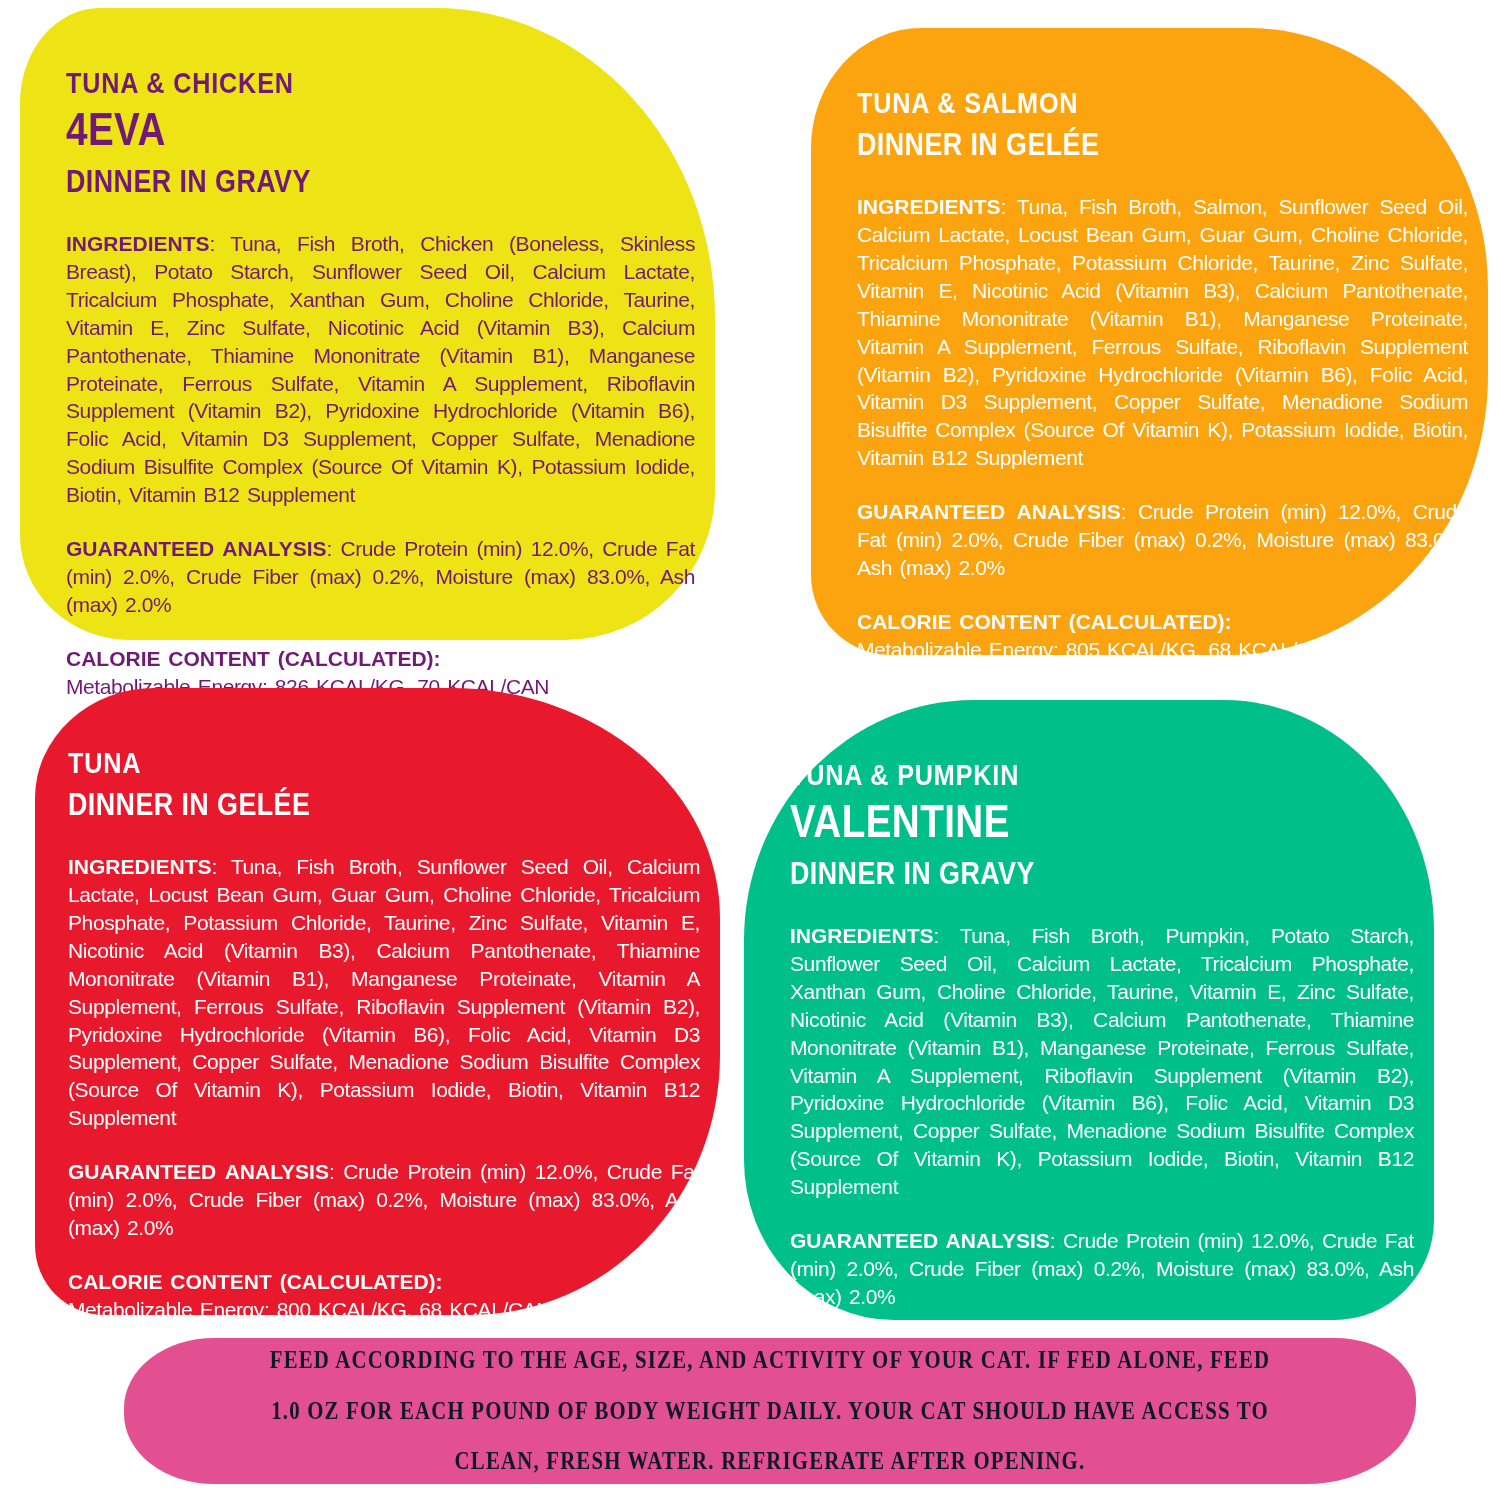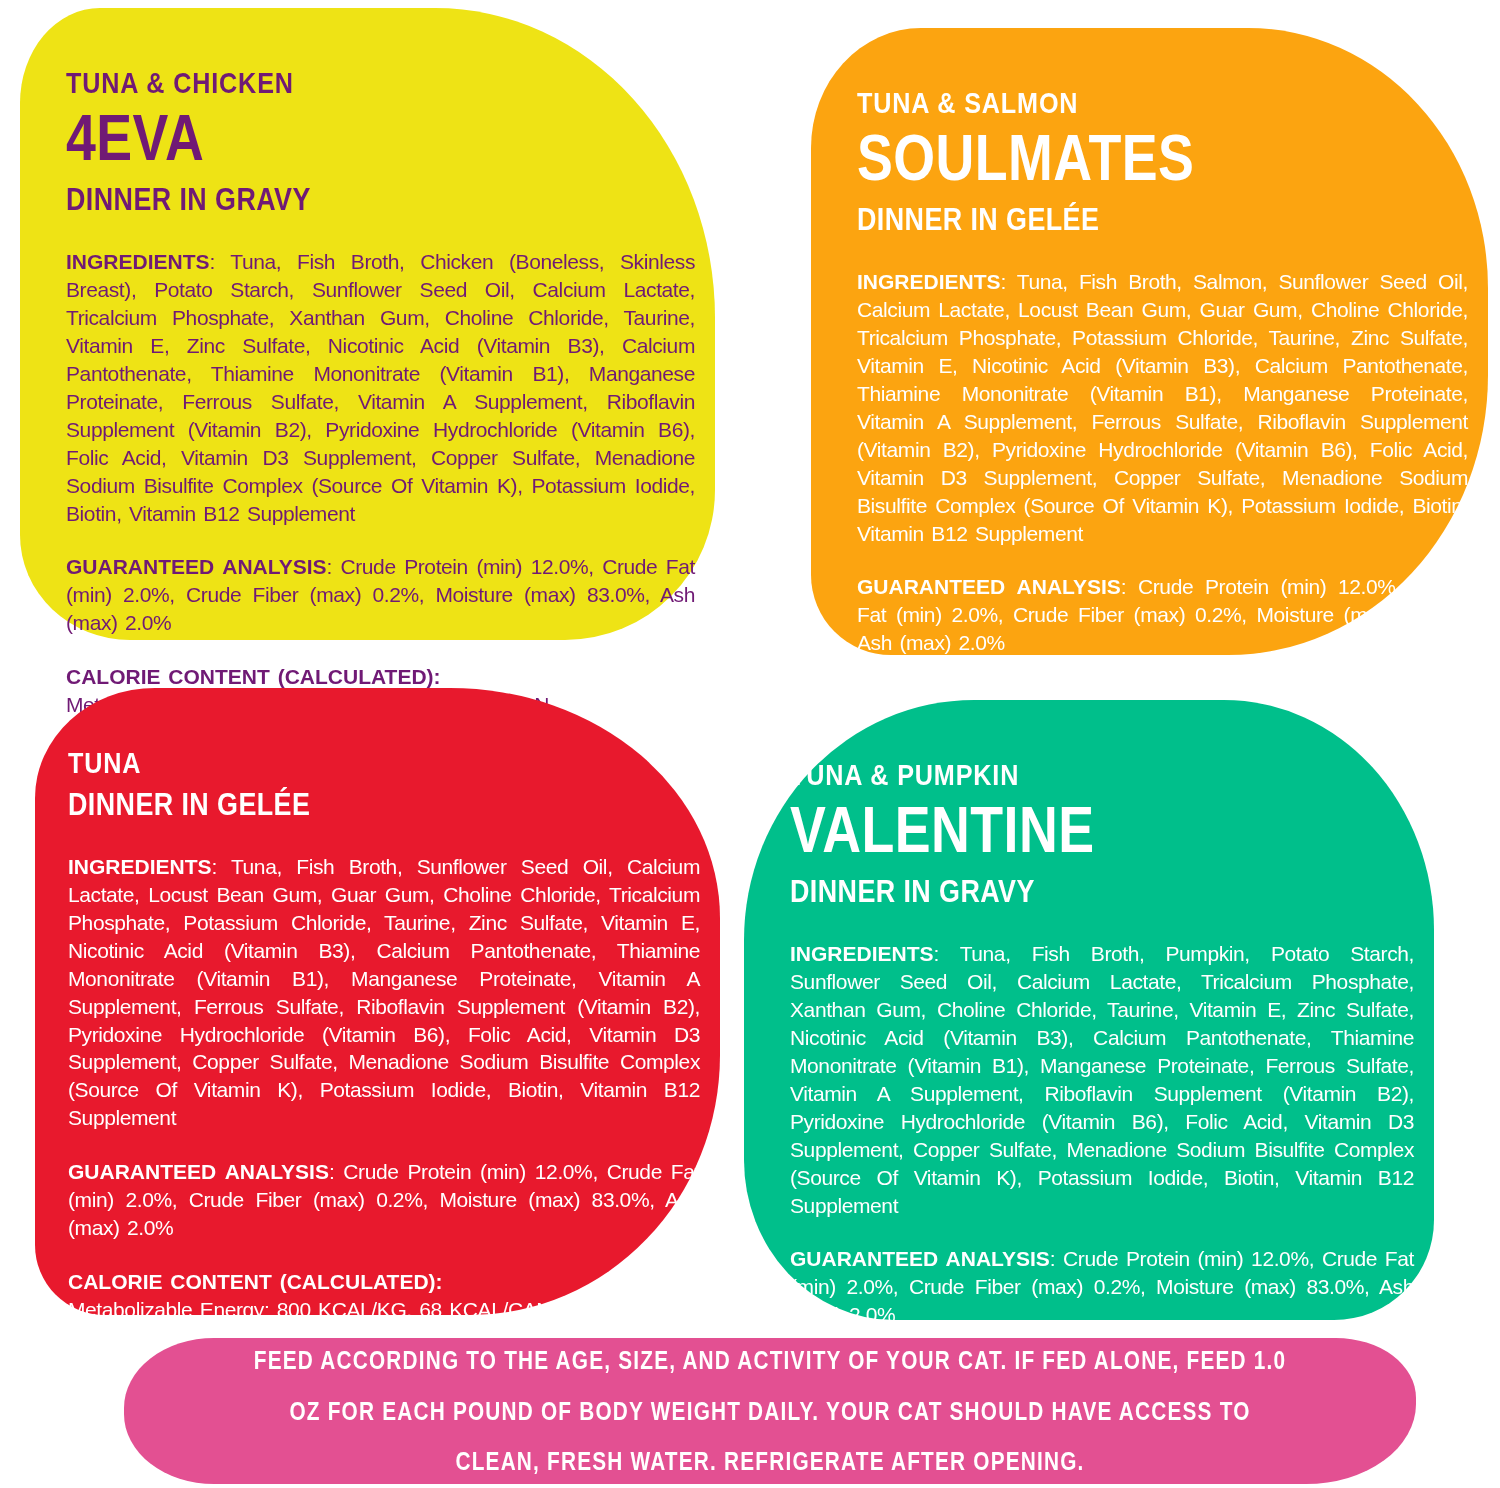"4EVA" .title { font-size: 64px -> 46px }
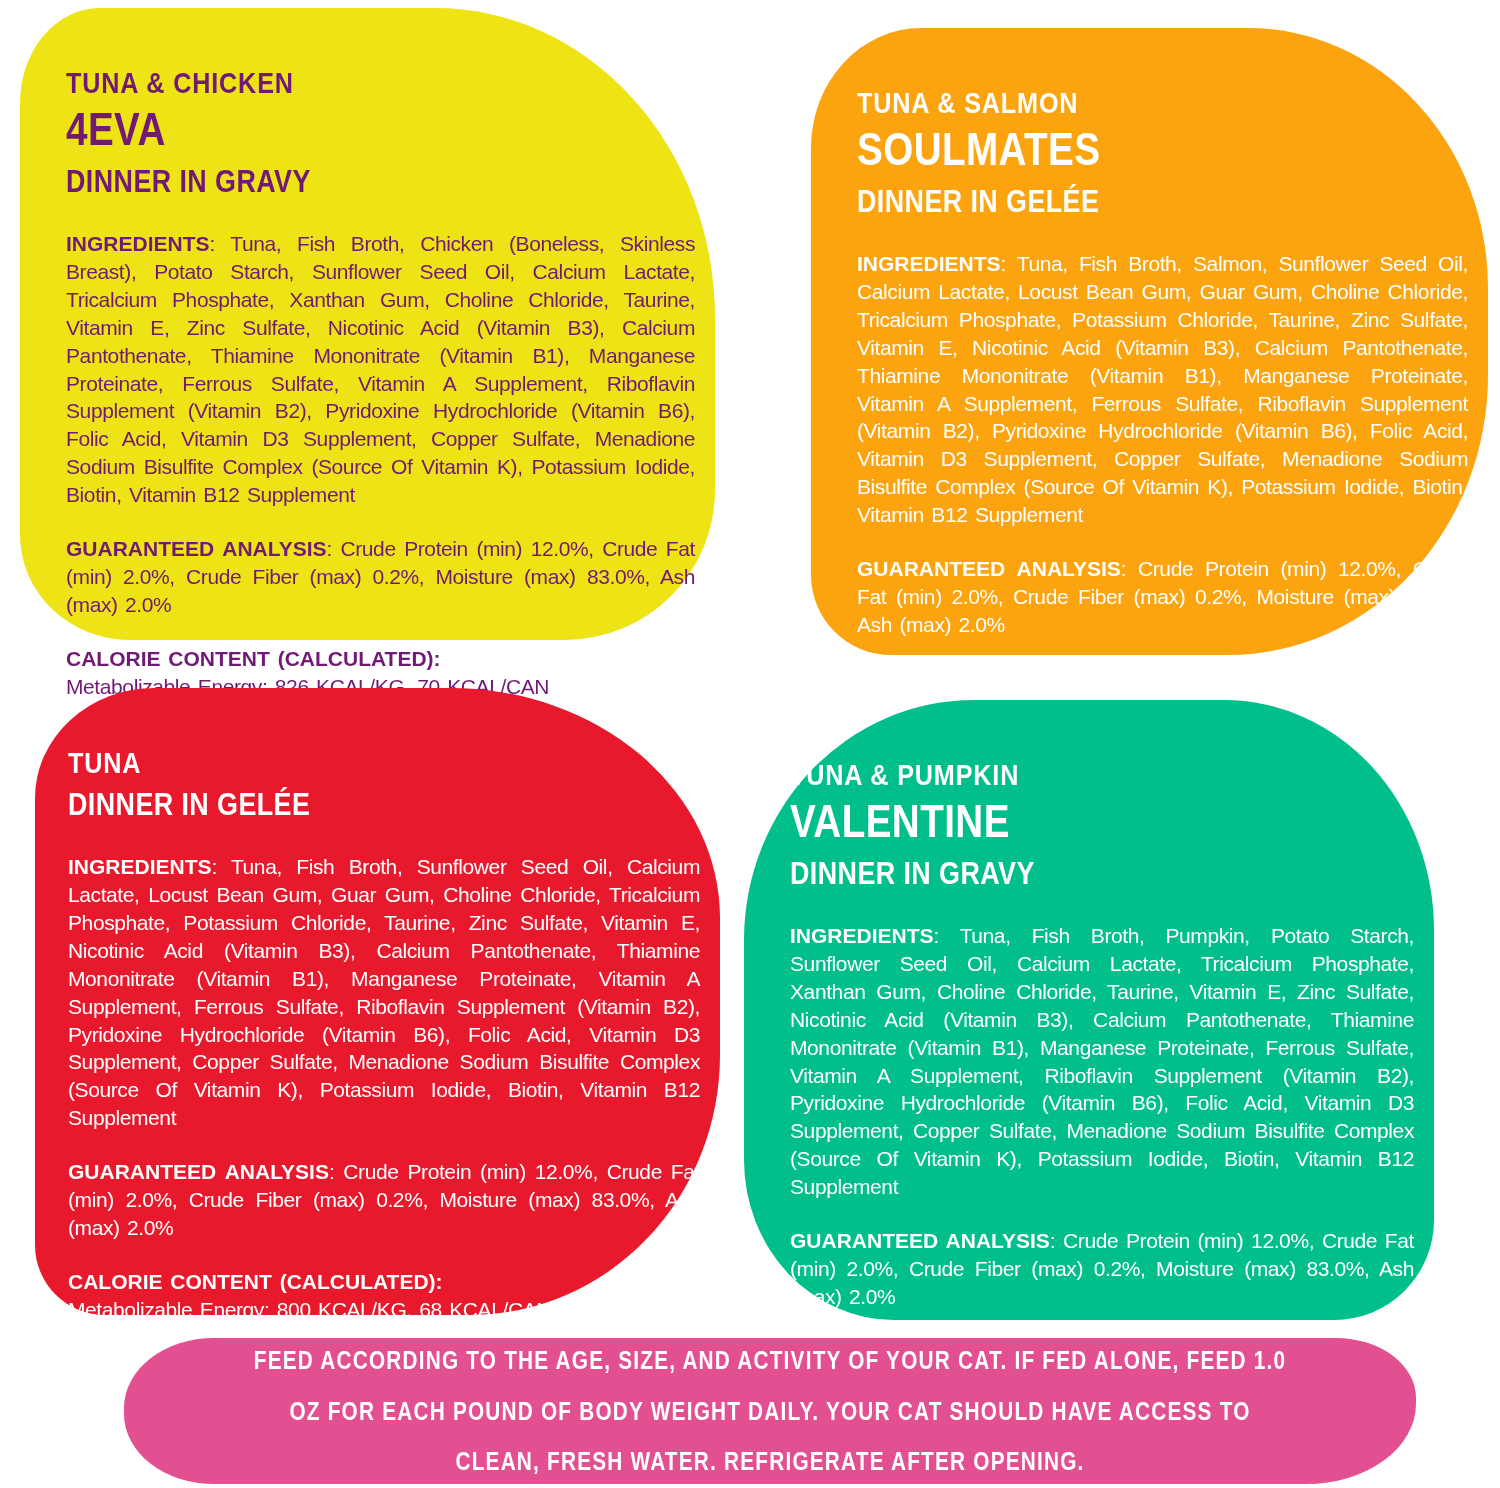"SOULMATES" h2.title { html: <h2><span>SOULMATES</span></h2> -> none }
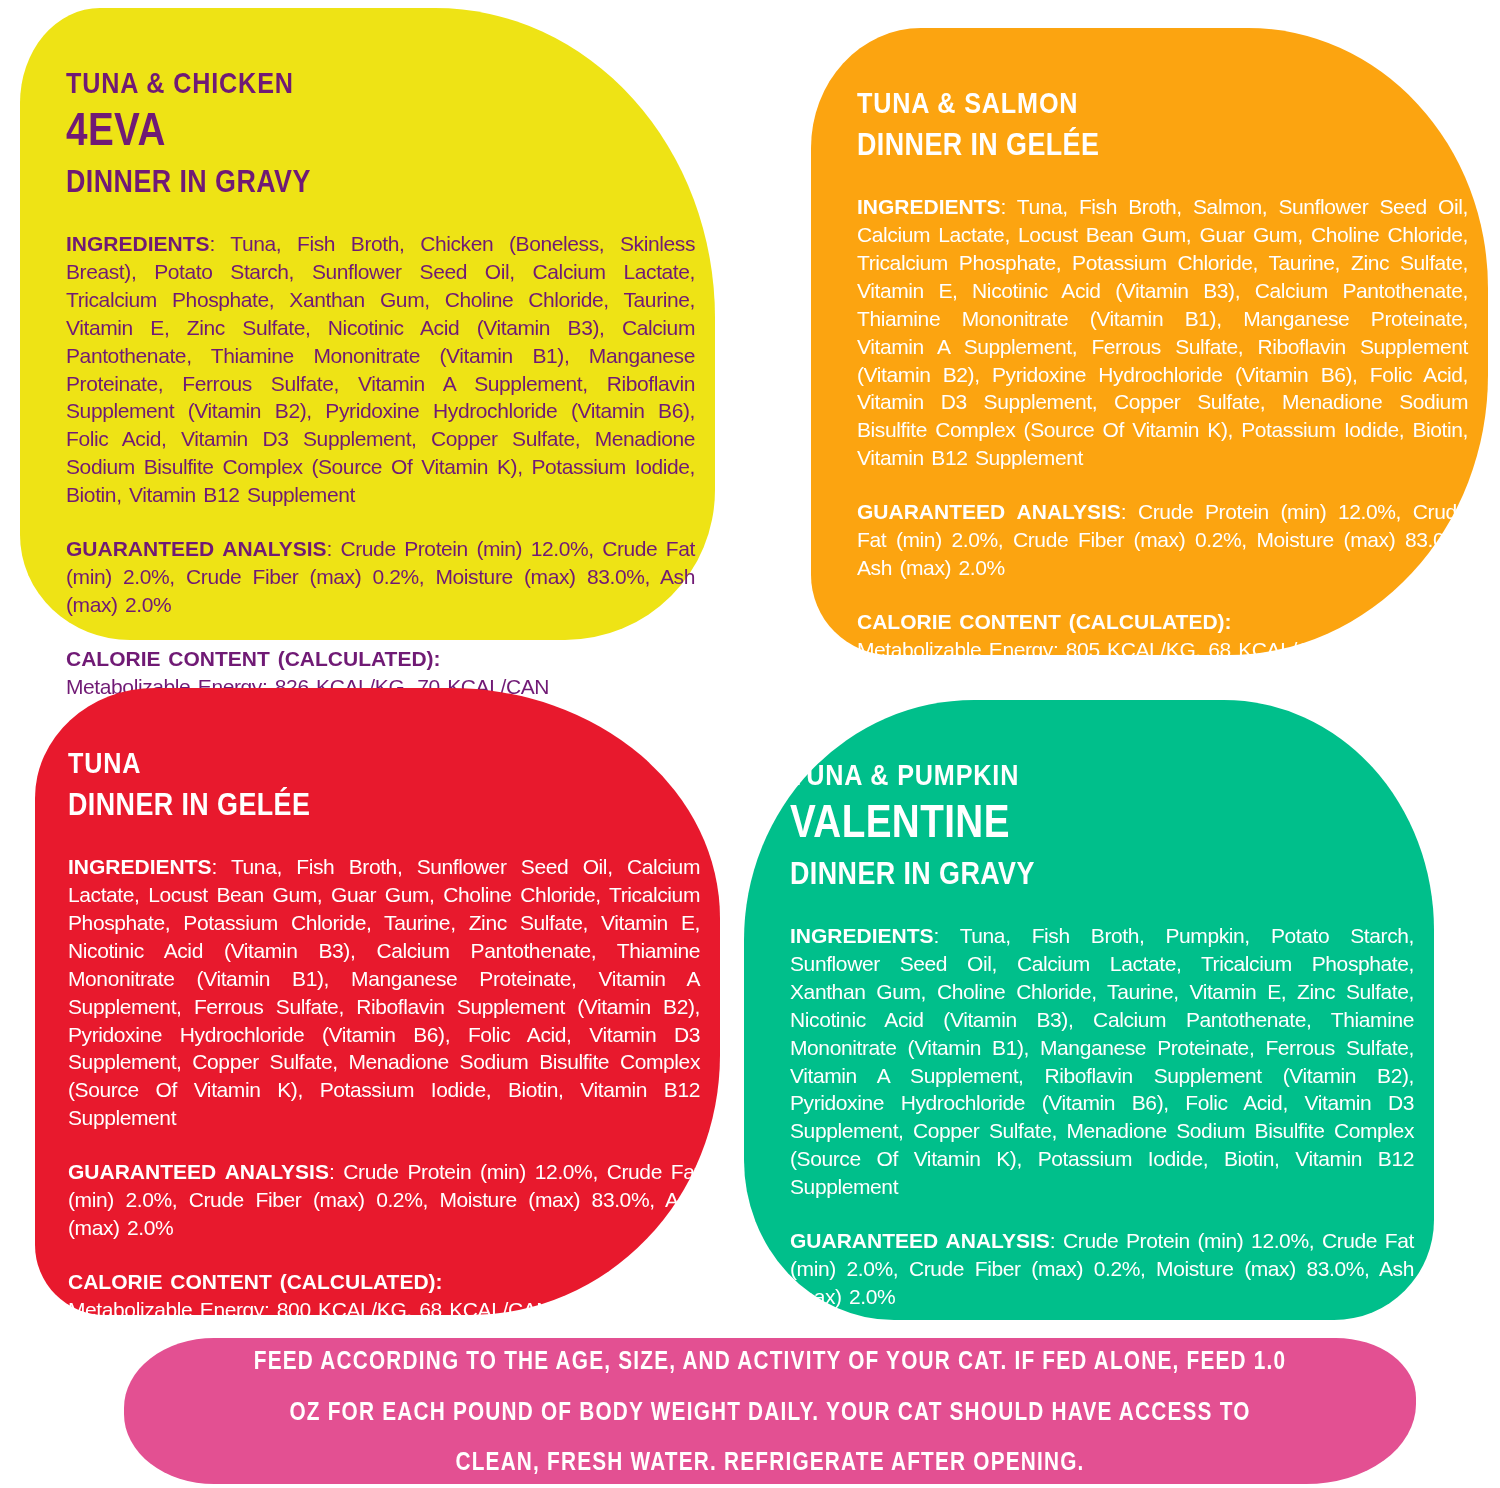"FEED ACCORDING TO THE AGE," section.footer { color: #ffffff -> #0f172a; font-family: none -> Liberation Serif, serif }
